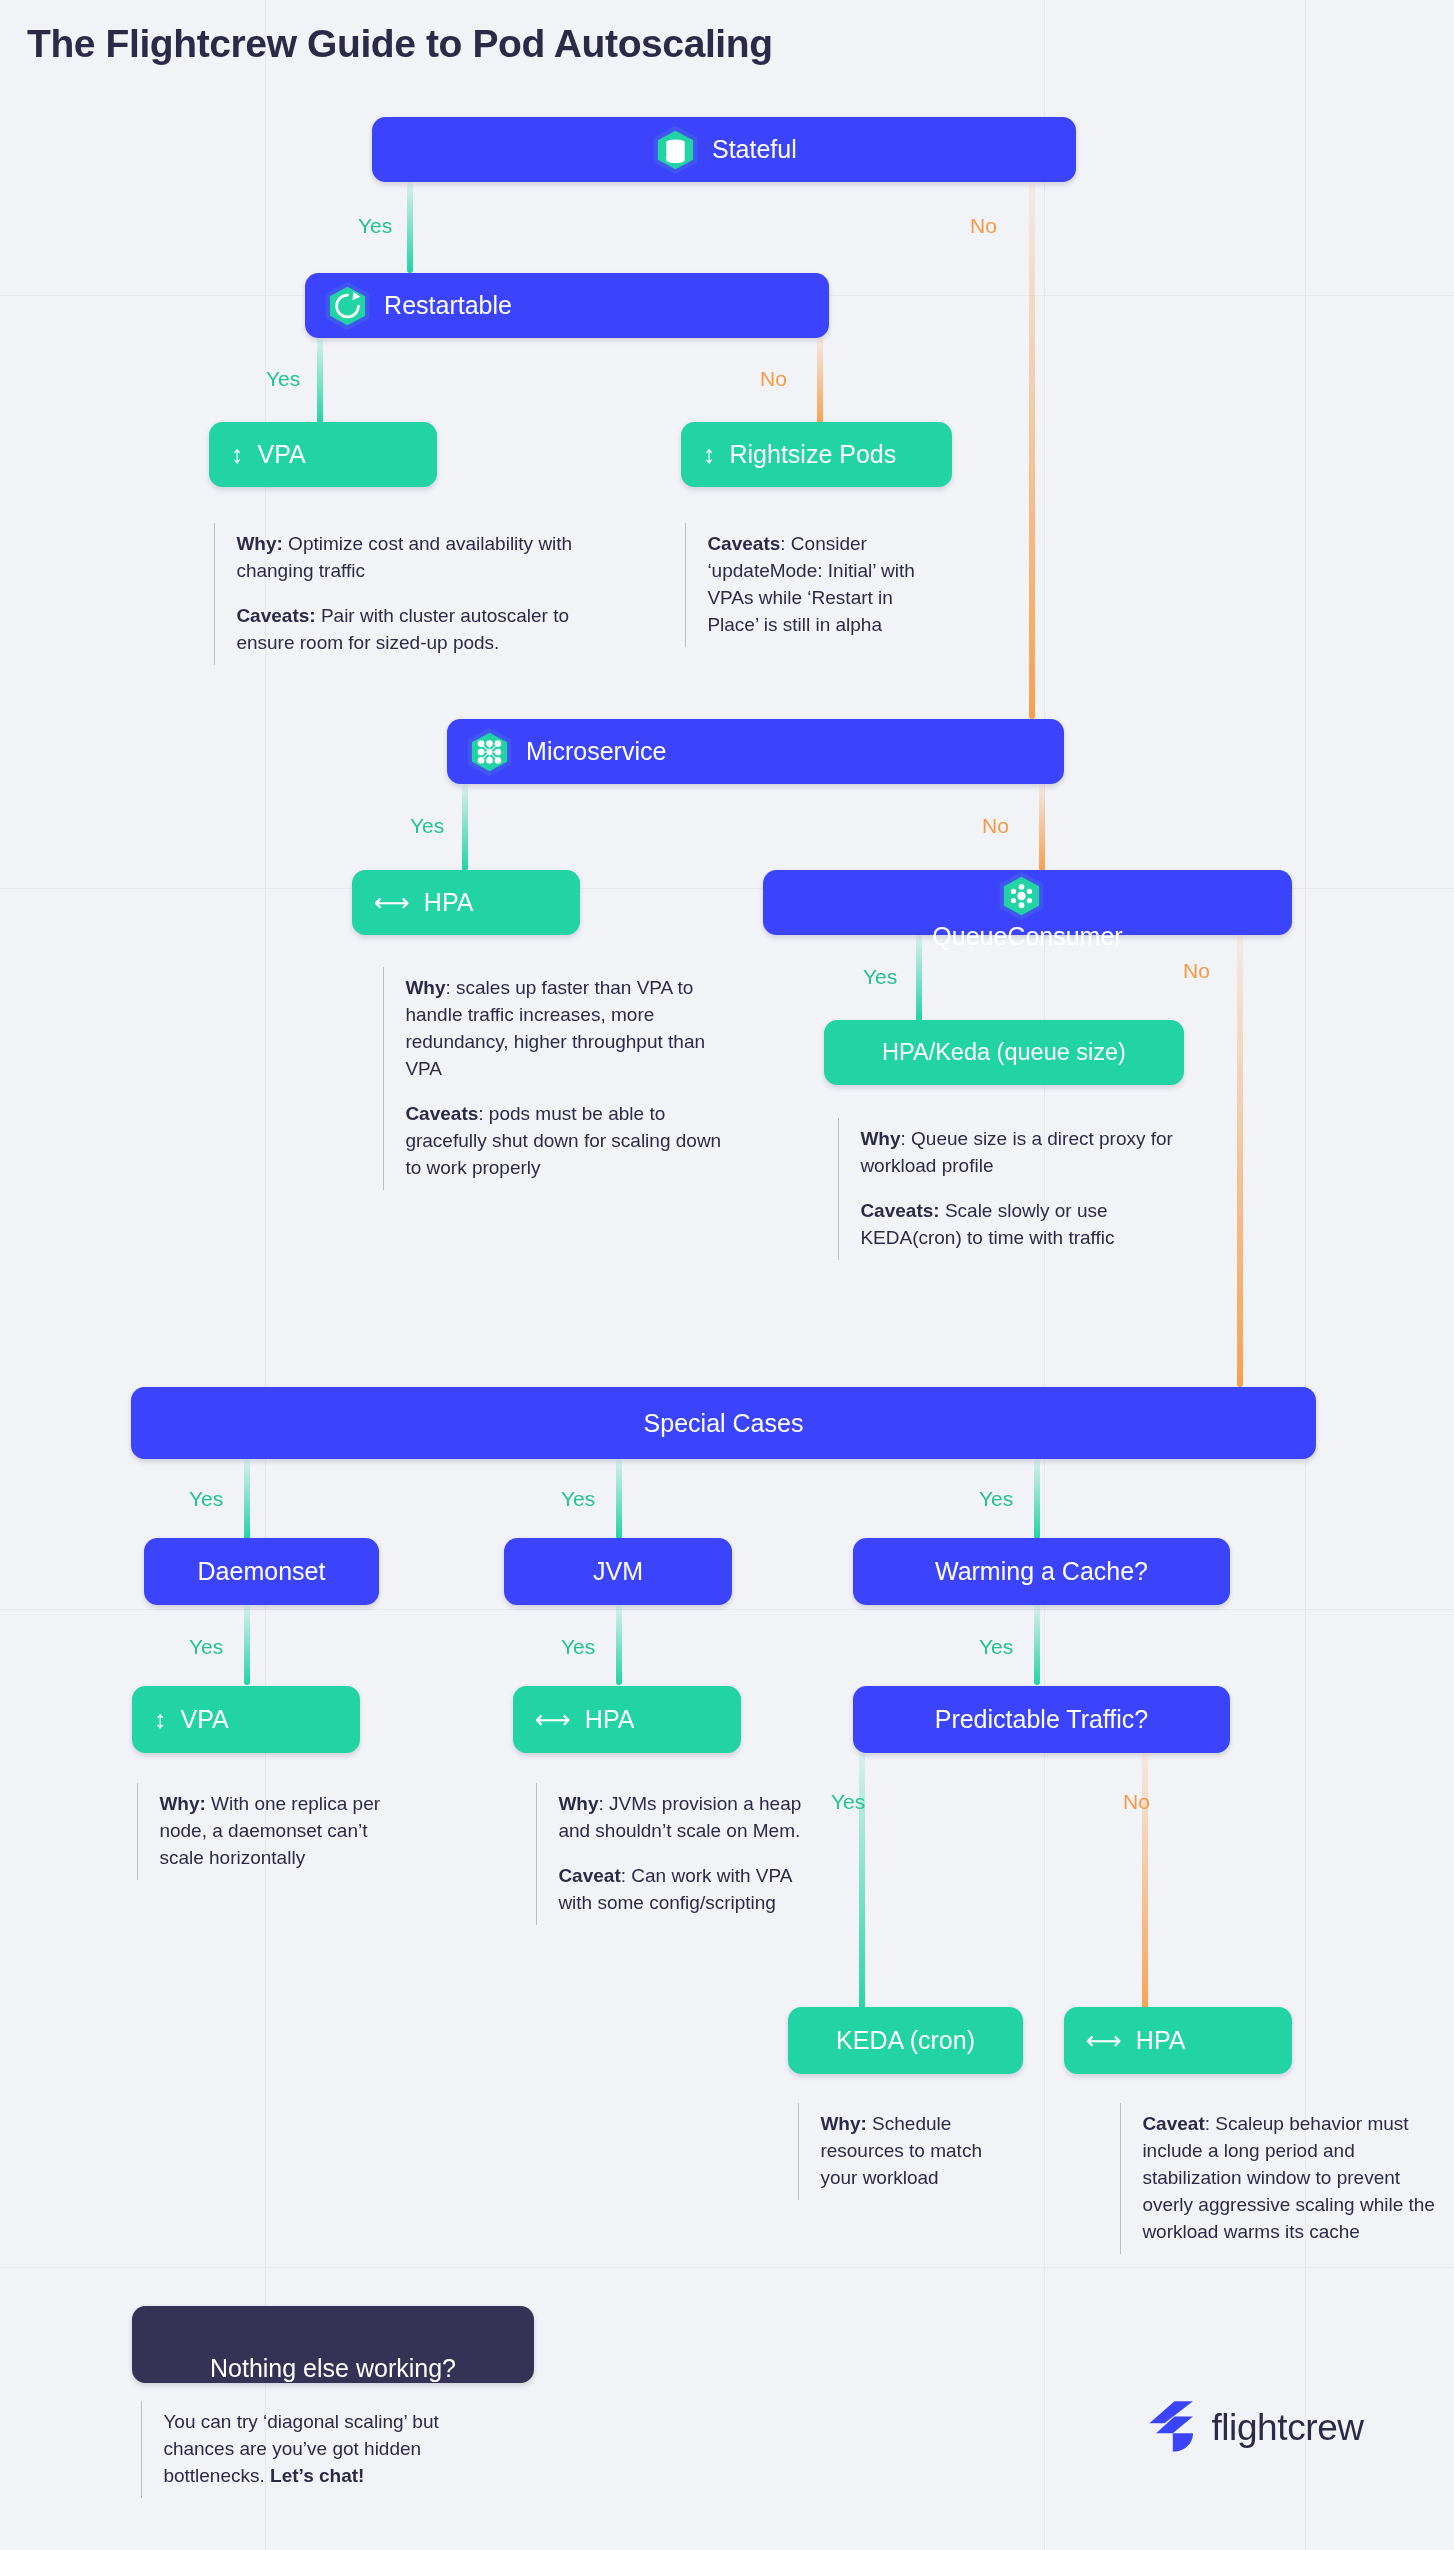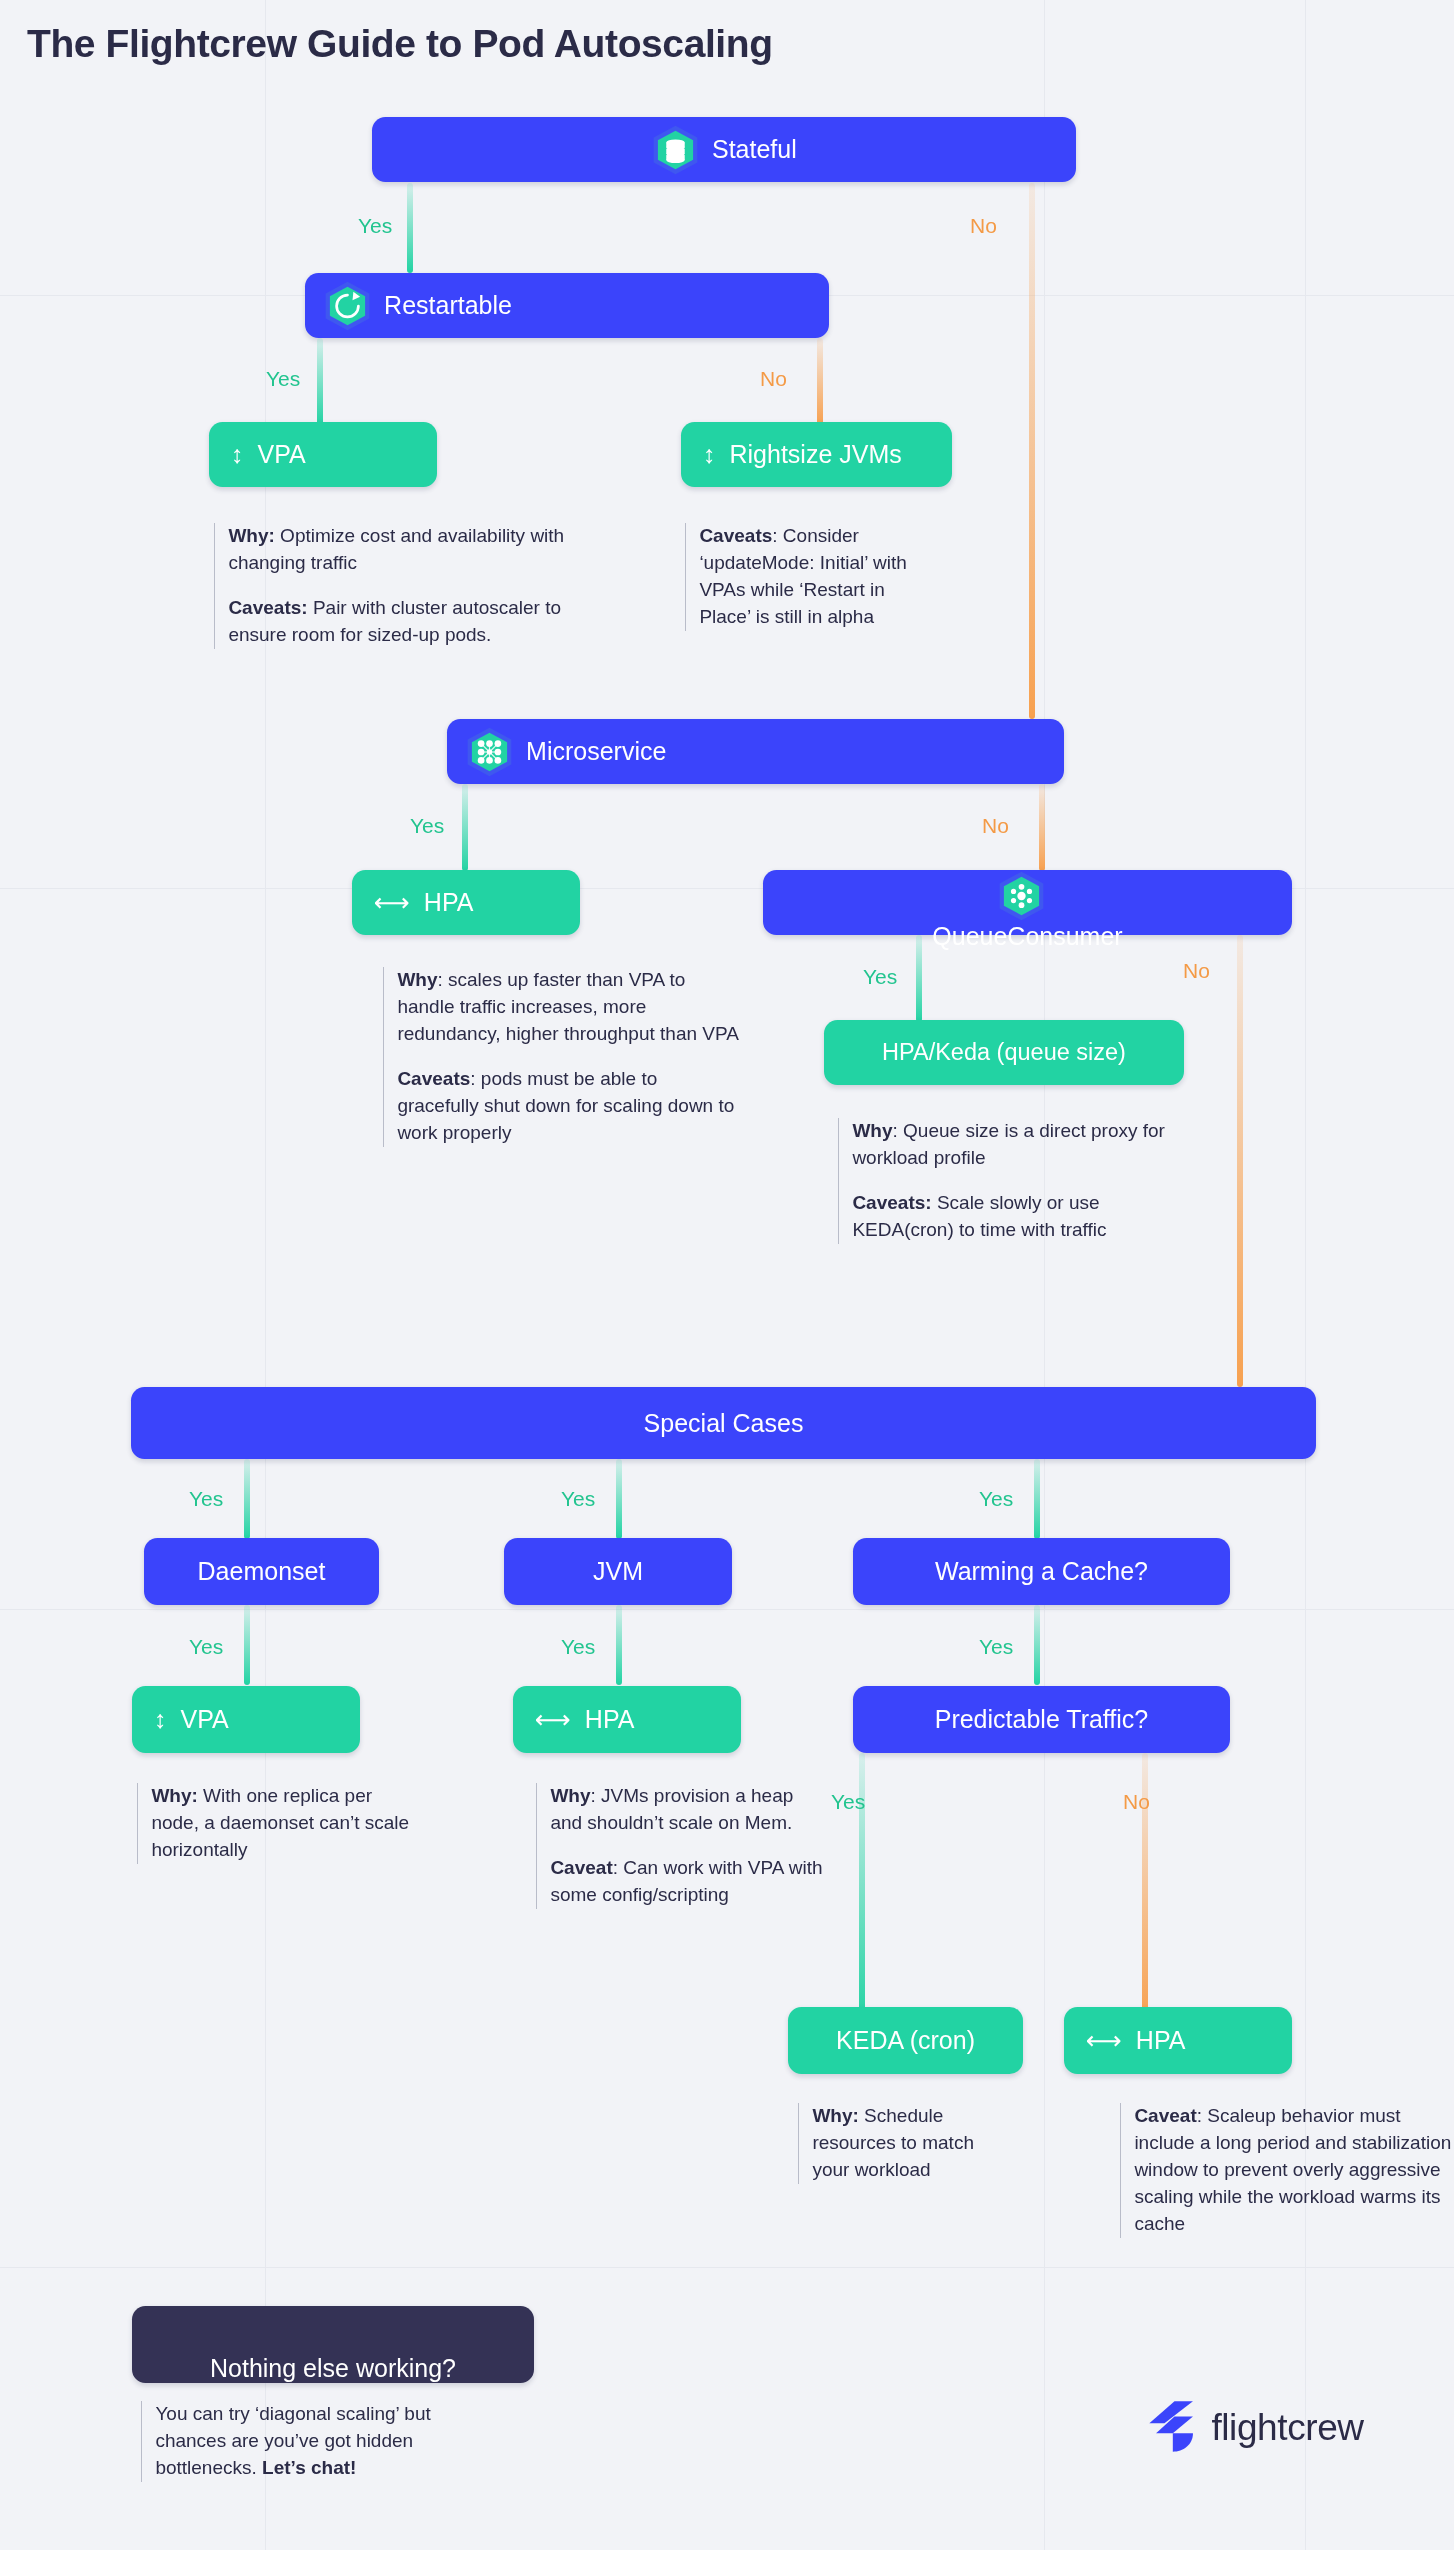"Rightsize JVMs" span.node-label { text: JVMs -> Pods }
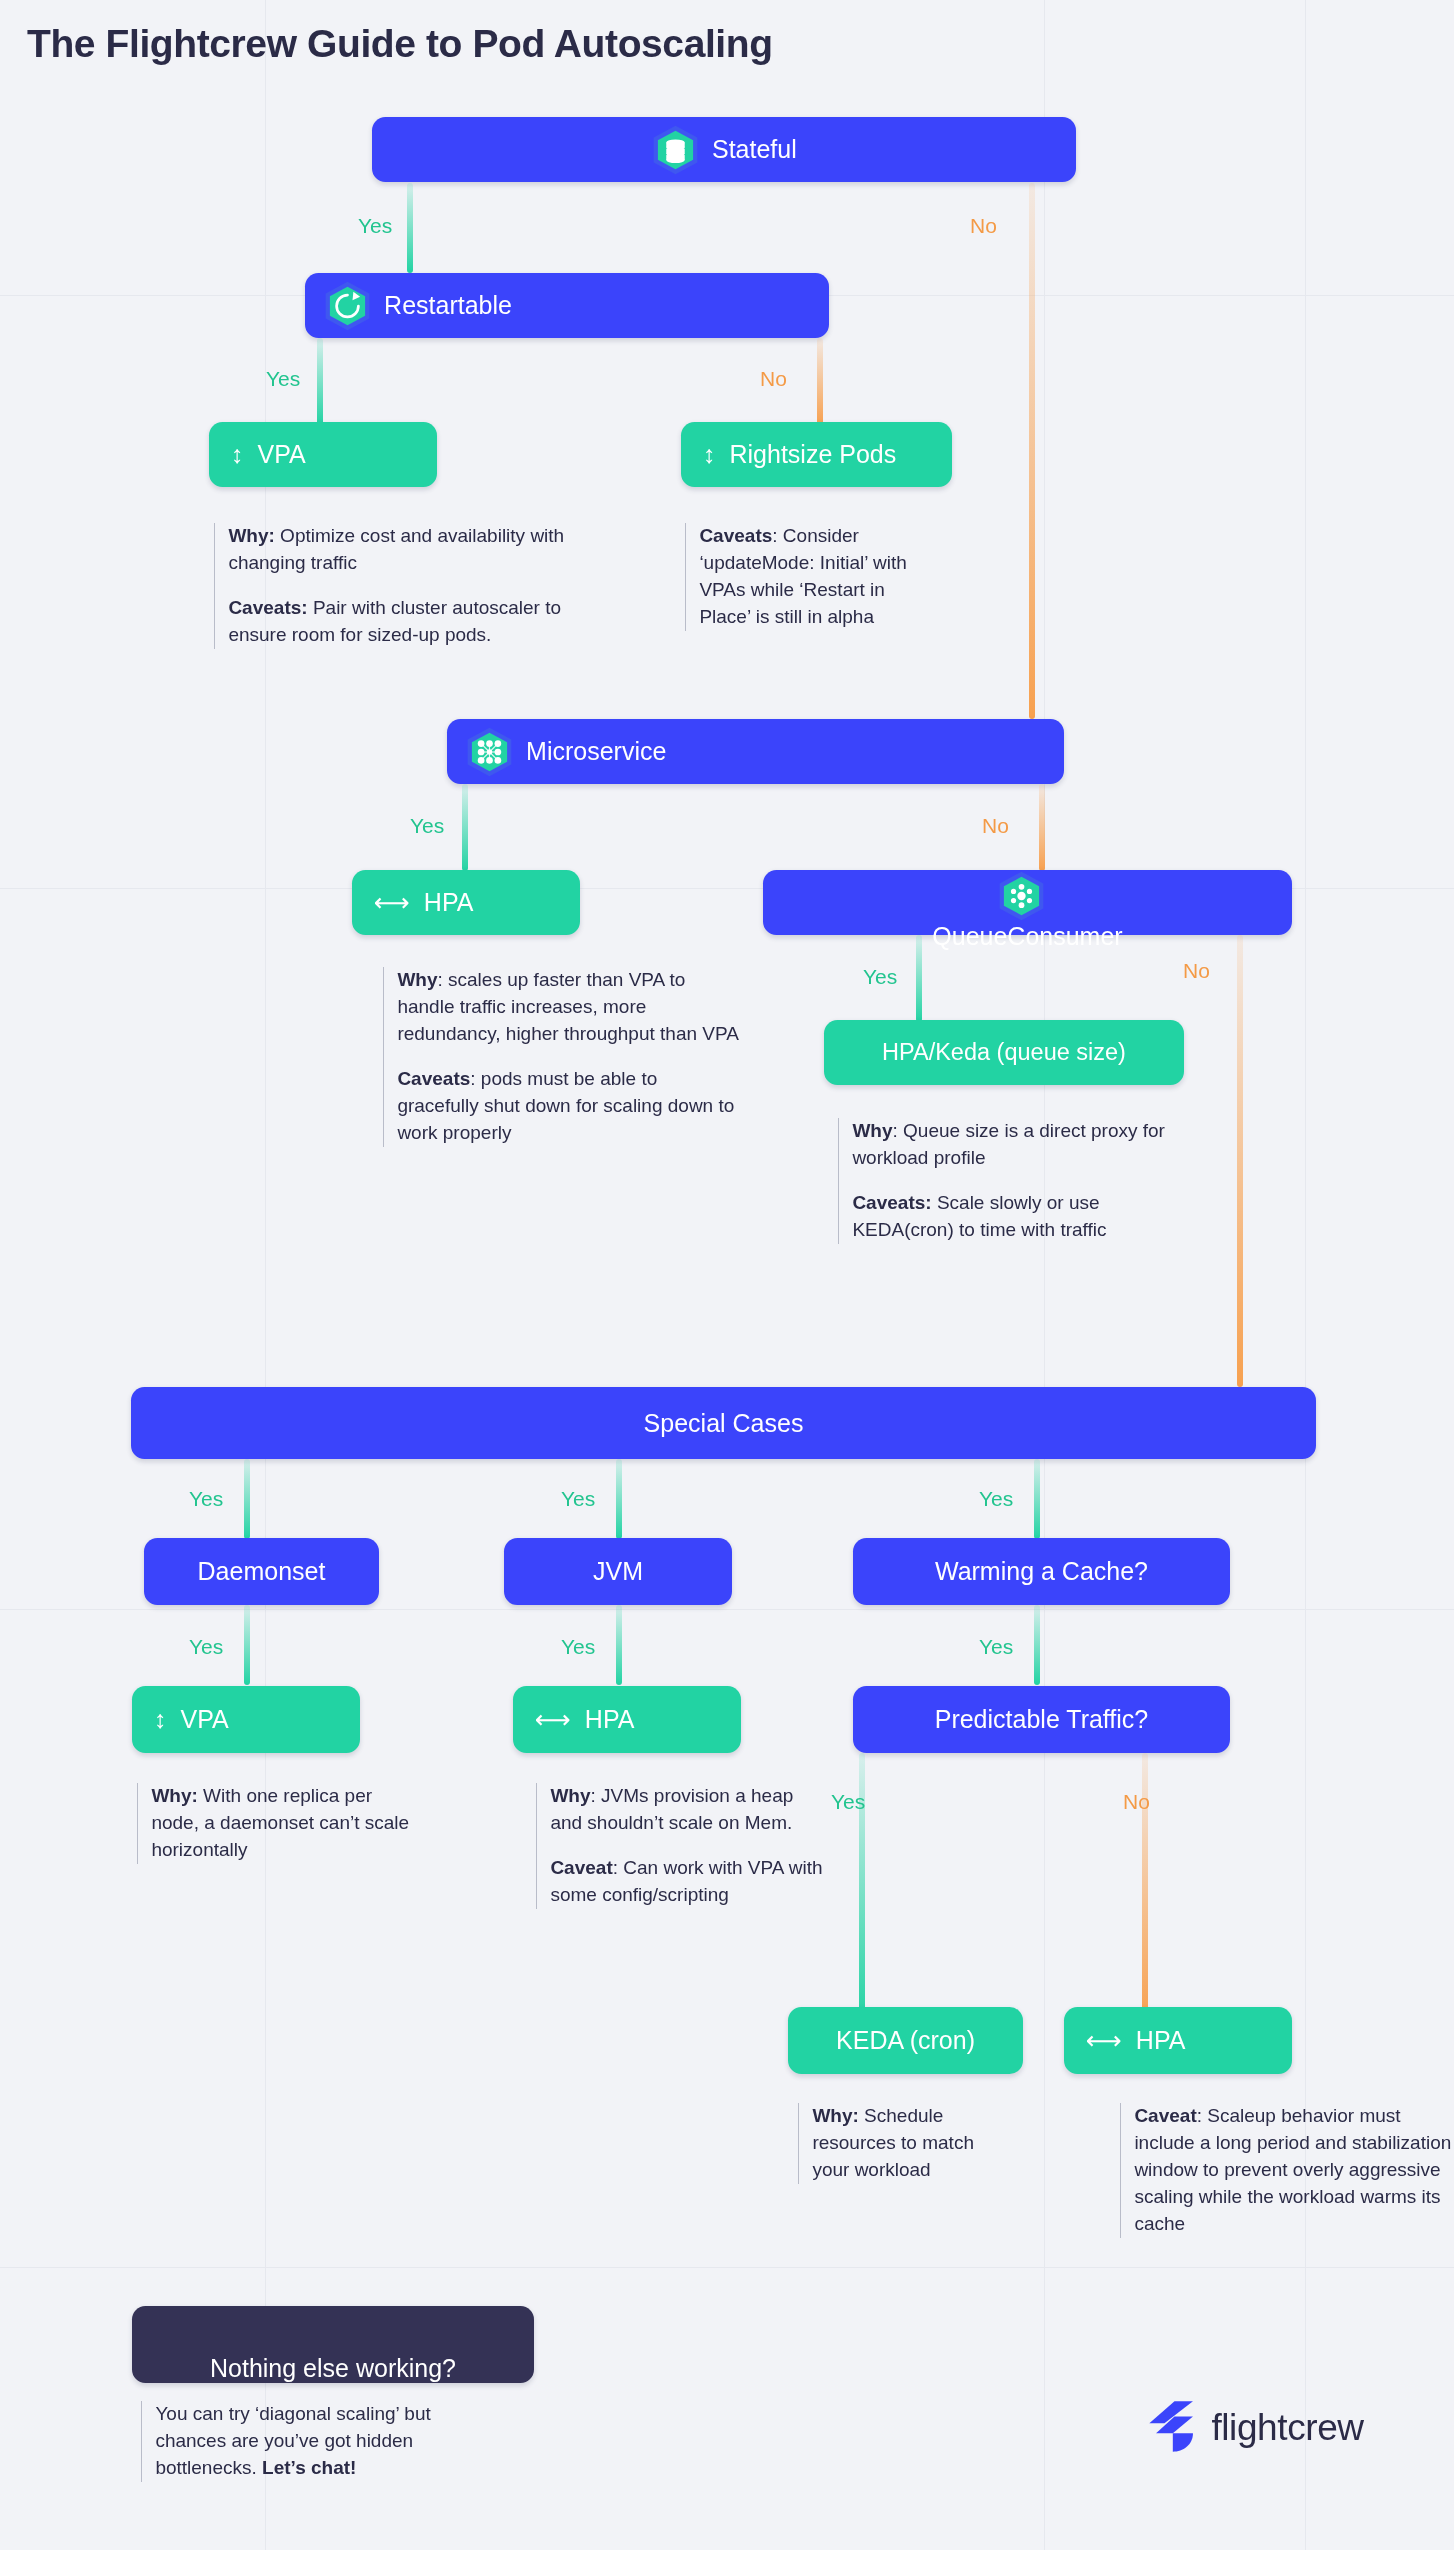"Why: Optimize cost and availability" .note p { margin: 0 -> 8px }
